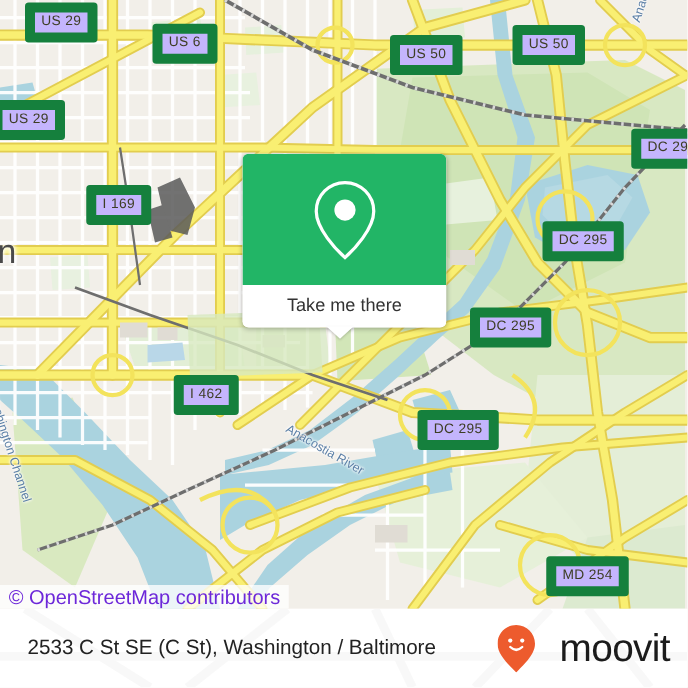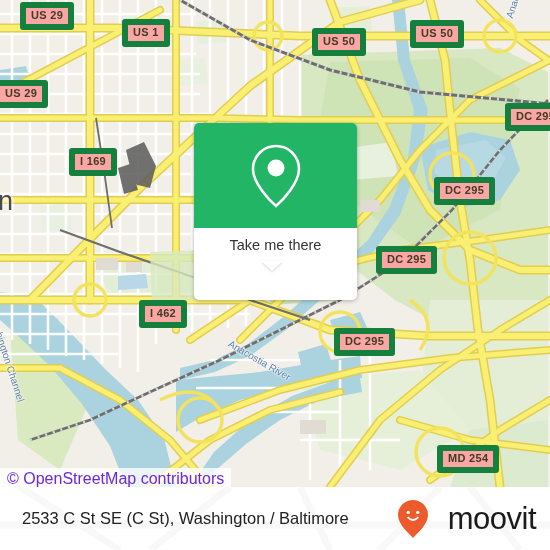"US 29" .shield { background: #fca5a5 -> #c4b5fd; border: 6px solid #15803d -> 8px solid #15803d; font-weight: bold -> normal }
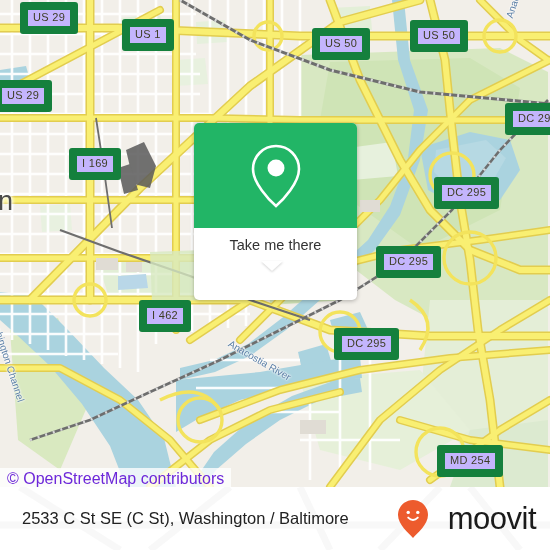"US 1" div.shield { text: 1 -> 6 }
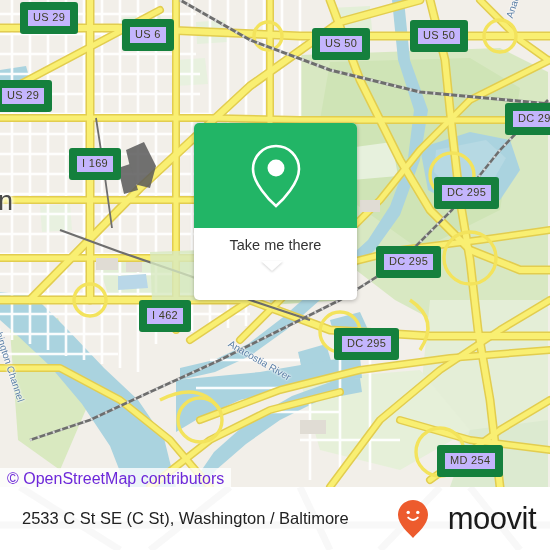"Take me there" #card { height: 177px -> 139px }
